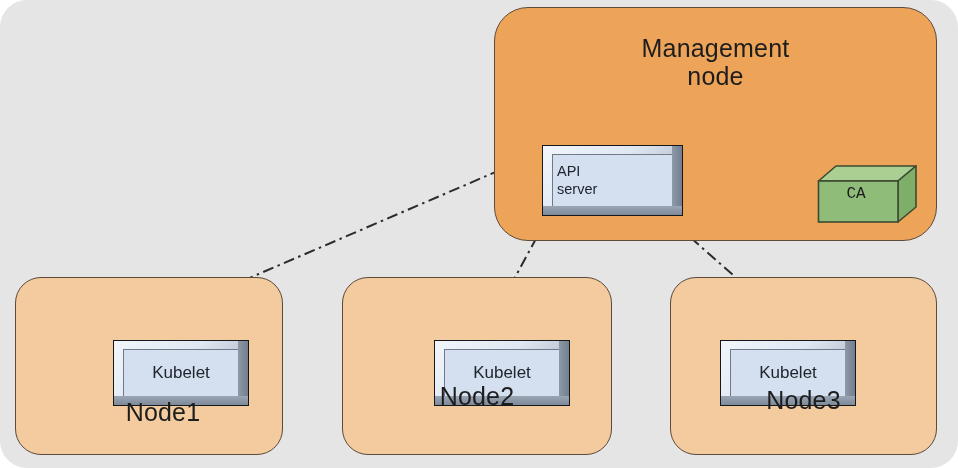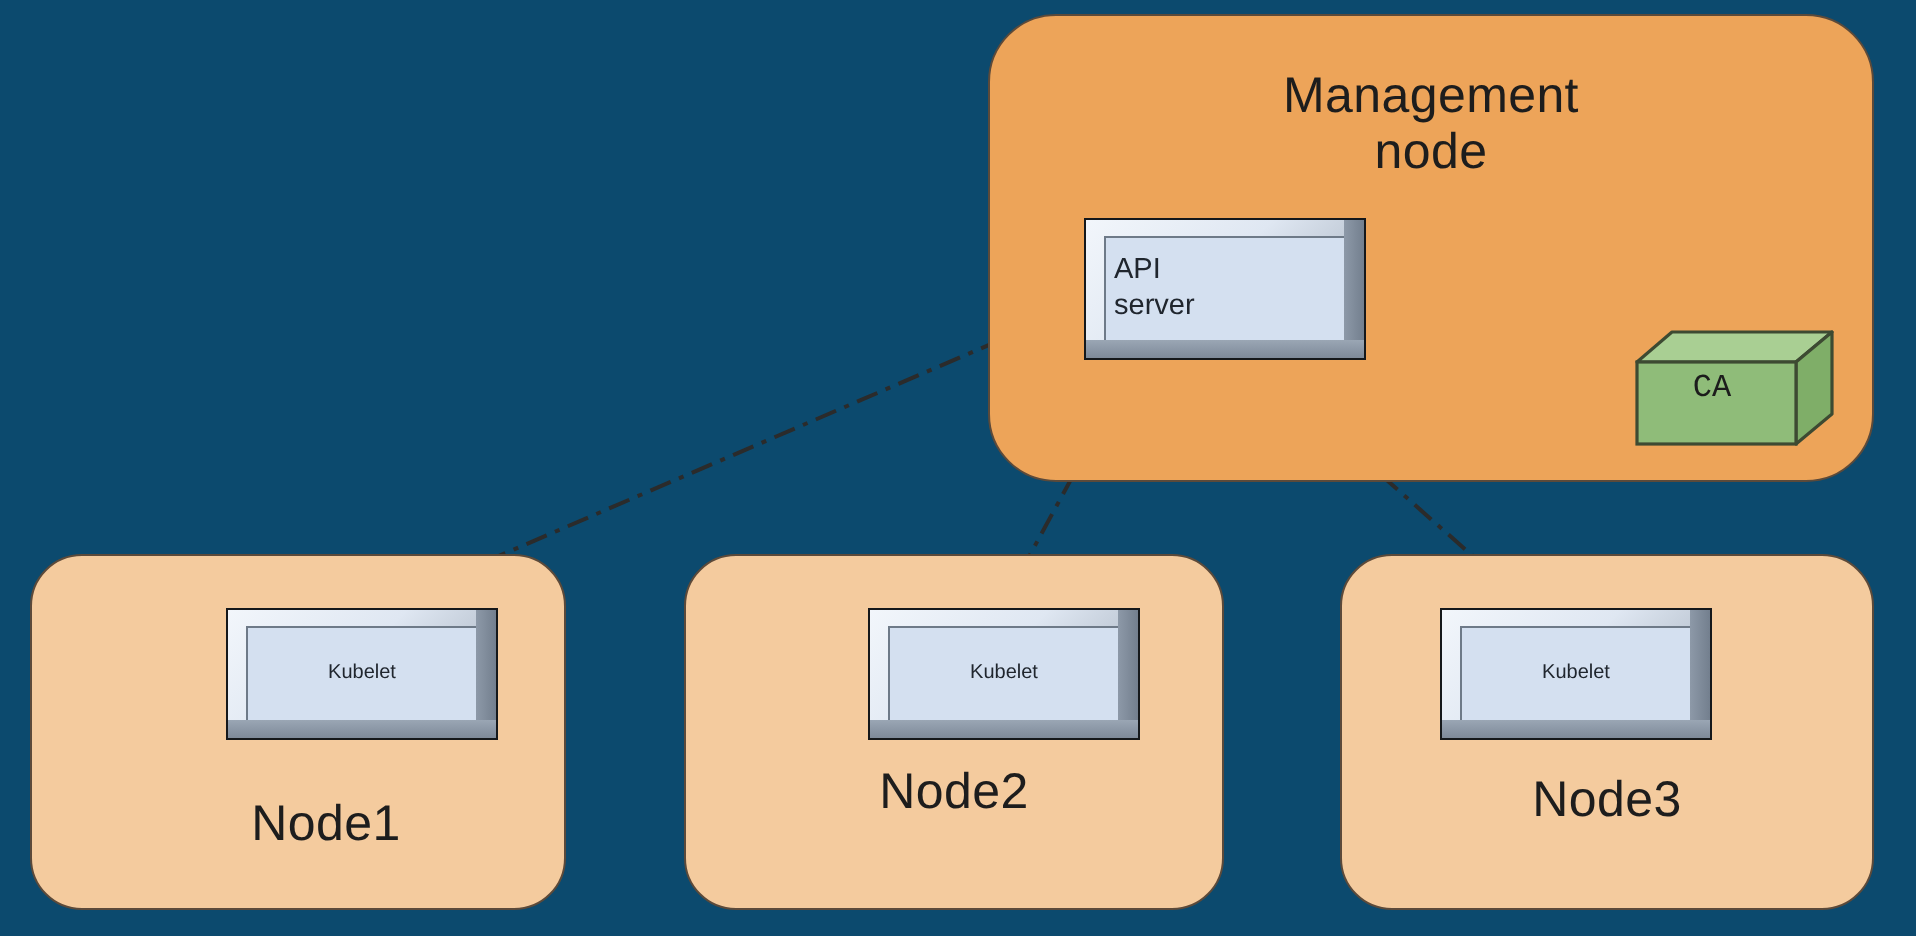"Management" #diagram-canvas { background: #0c4a6e -> #e5e5e5; border-radius: none -> 27px }
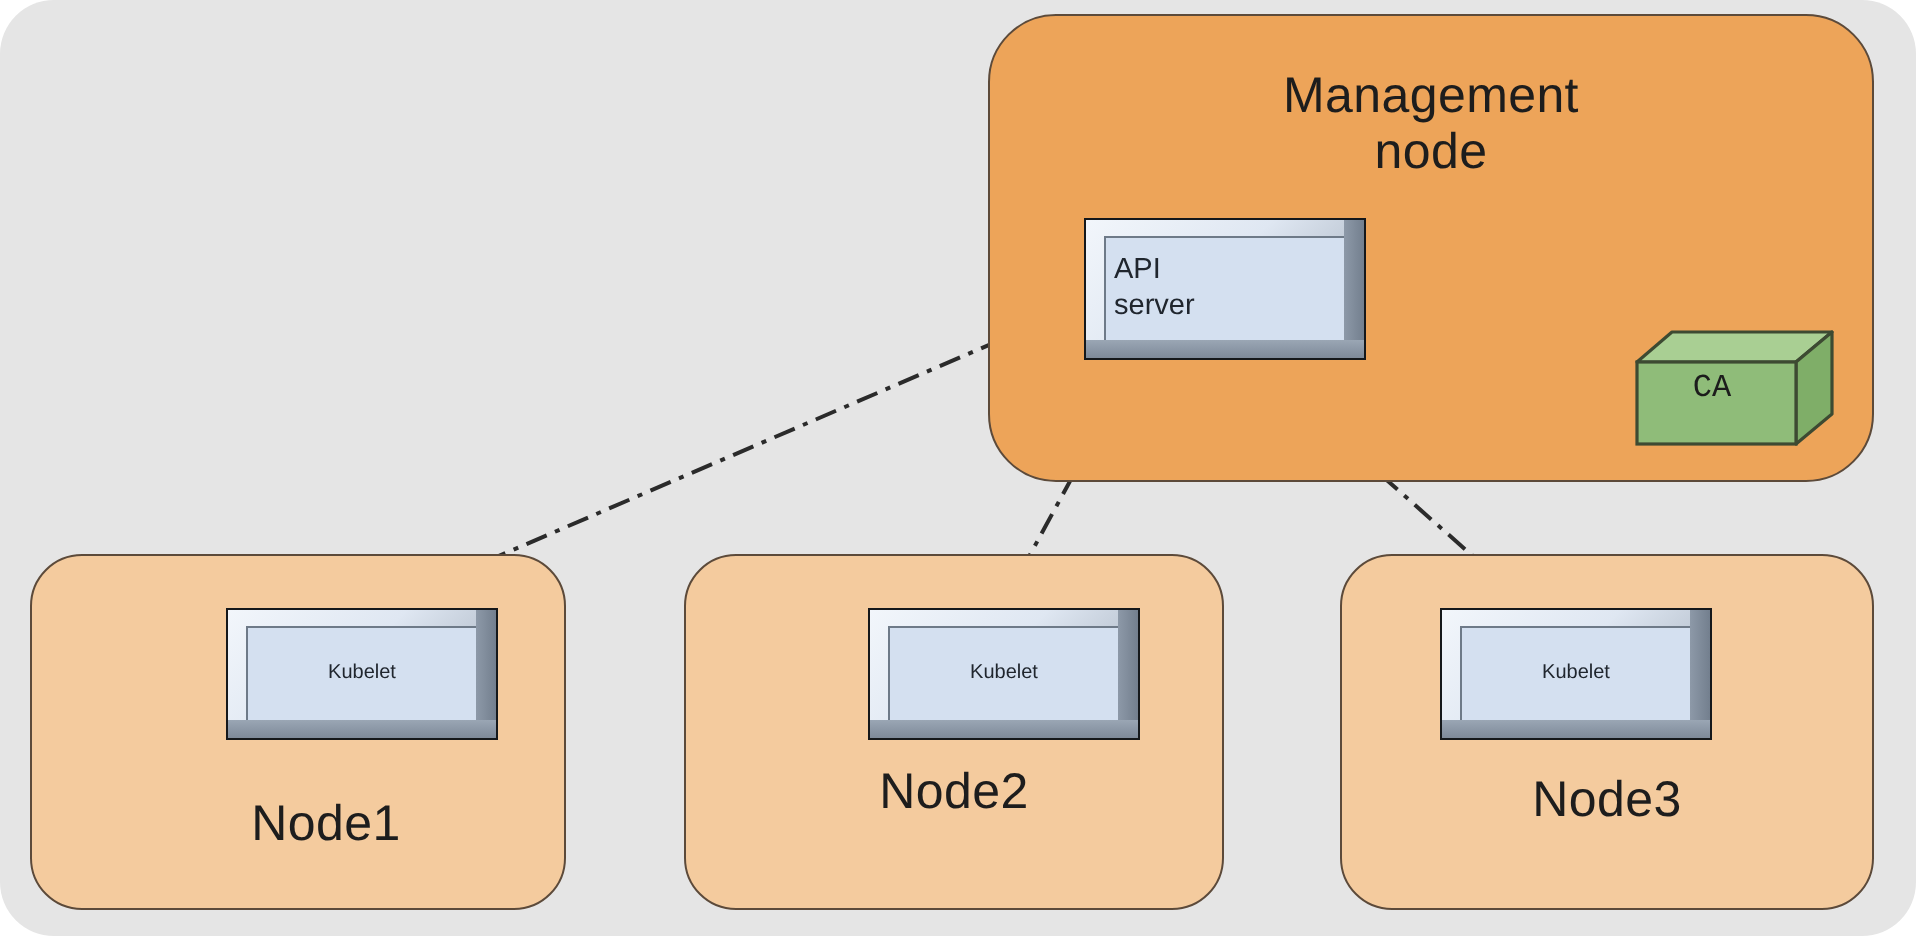"API" .bevel-box { margin-top: none -> 36px }
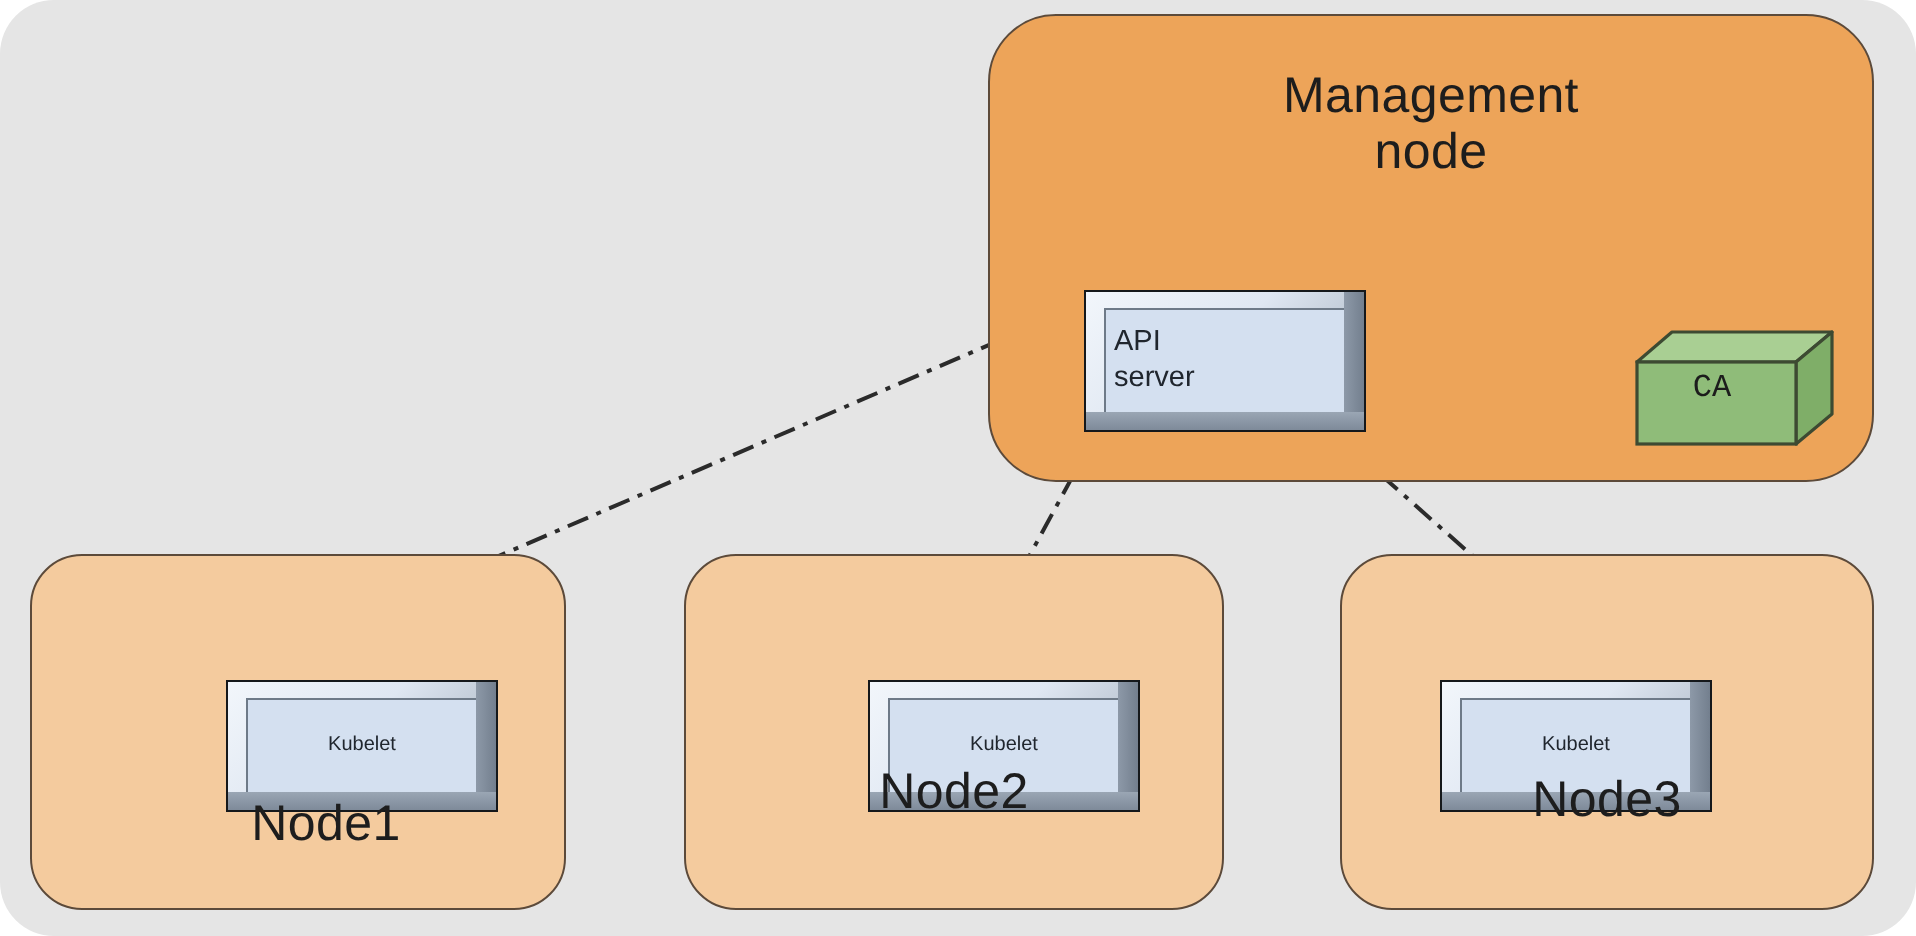"Kubelet" .bevel-label.centered { font-size: 10px -> 17px }
